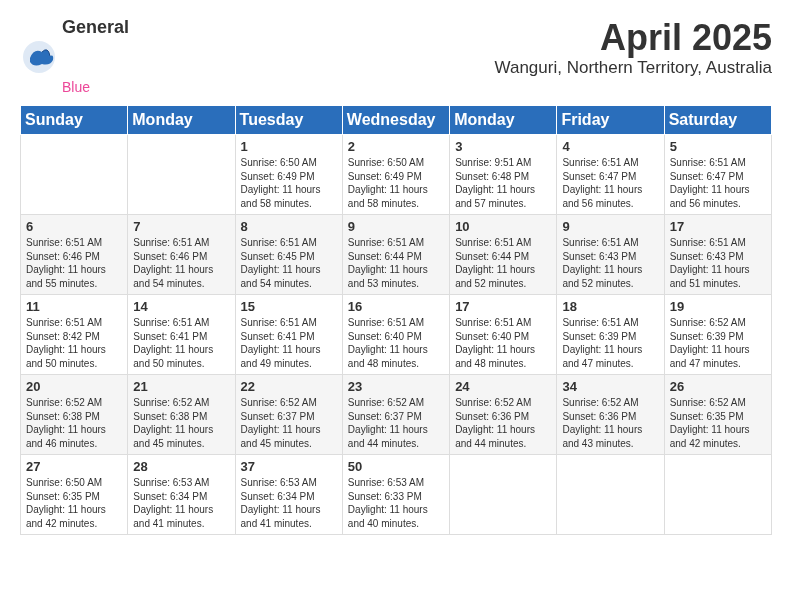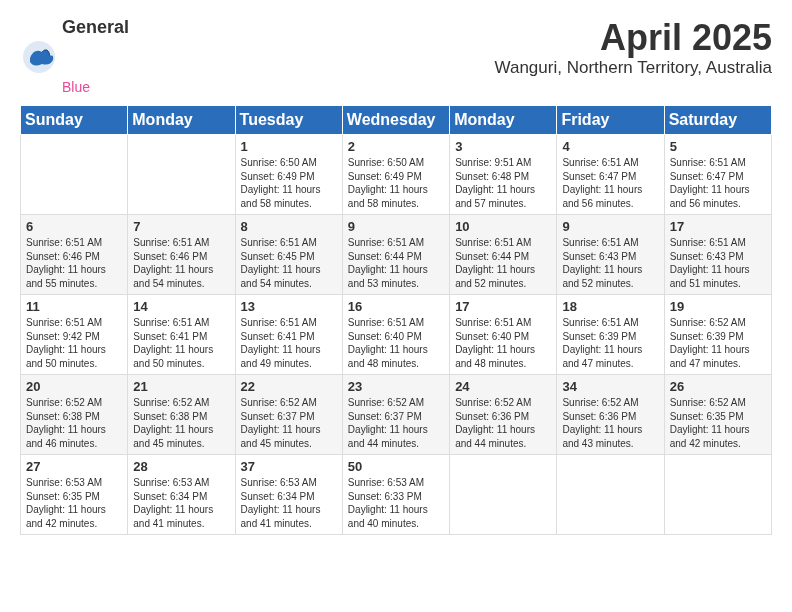"13" span.day-num { text: 13 -> 15 }
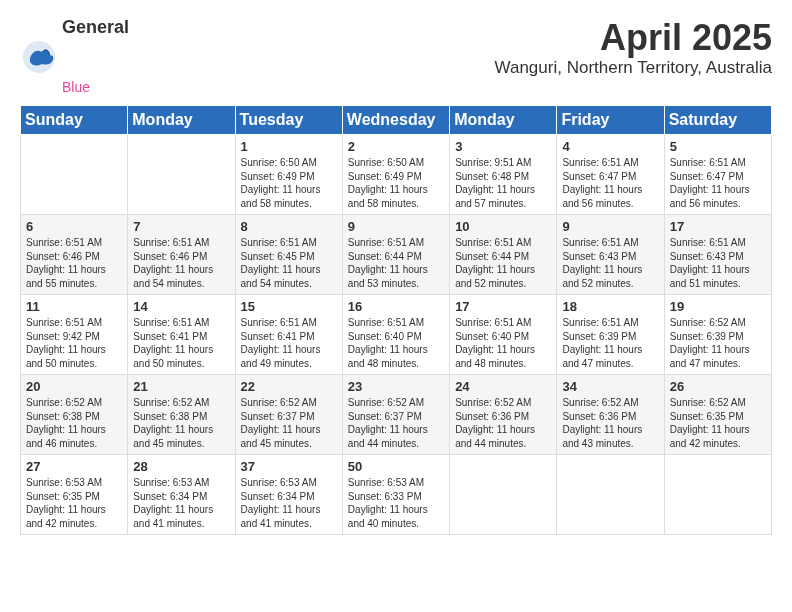"Sunrise: 6:51 AM Sunset: 9:42" div.day-info { text: 9:42 -> 8:42 }
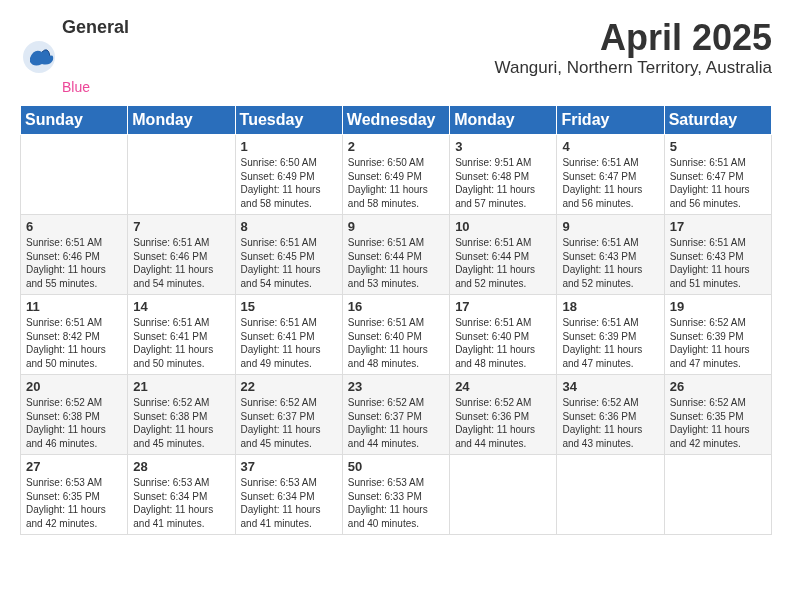"Sunrise: 6:53 AM Sunset: 6:35" div.day-info { text: 6:53 -> 6:50 }
